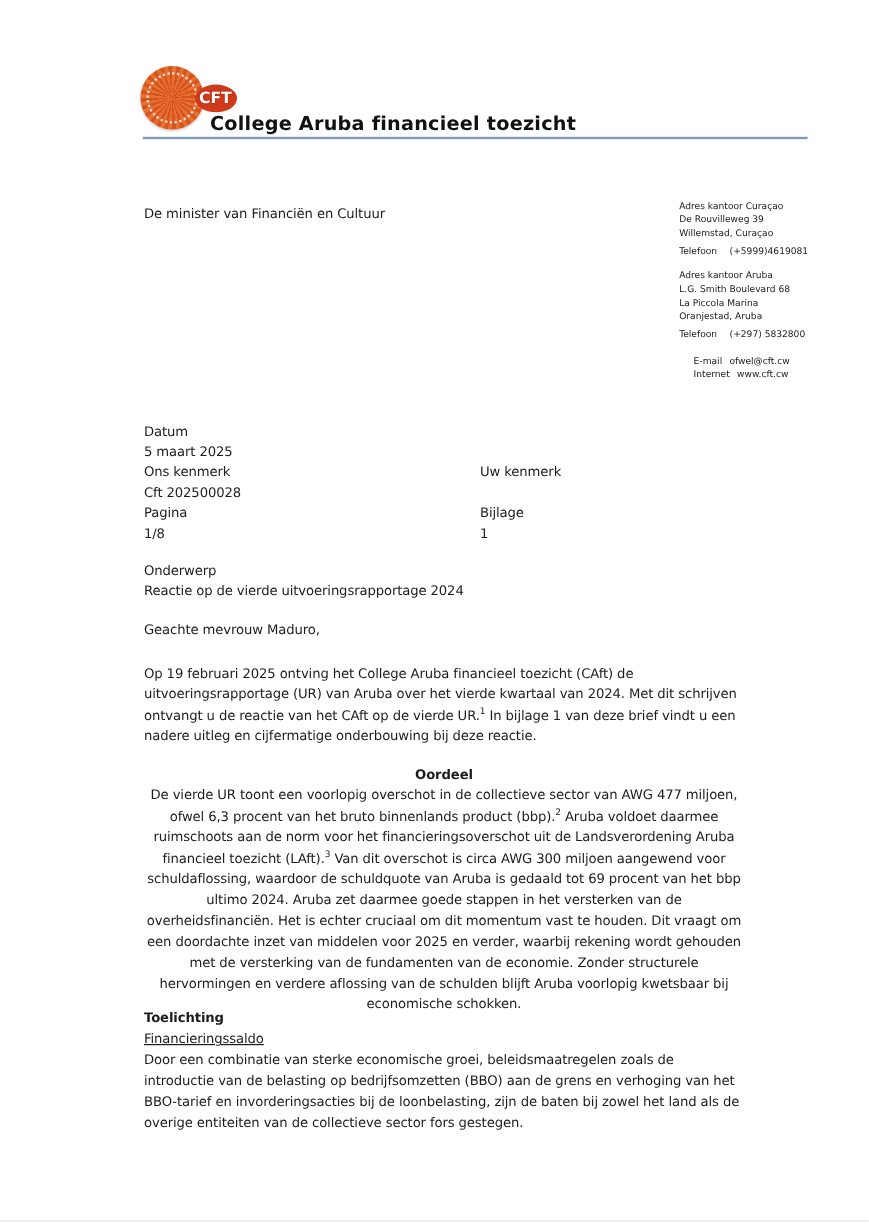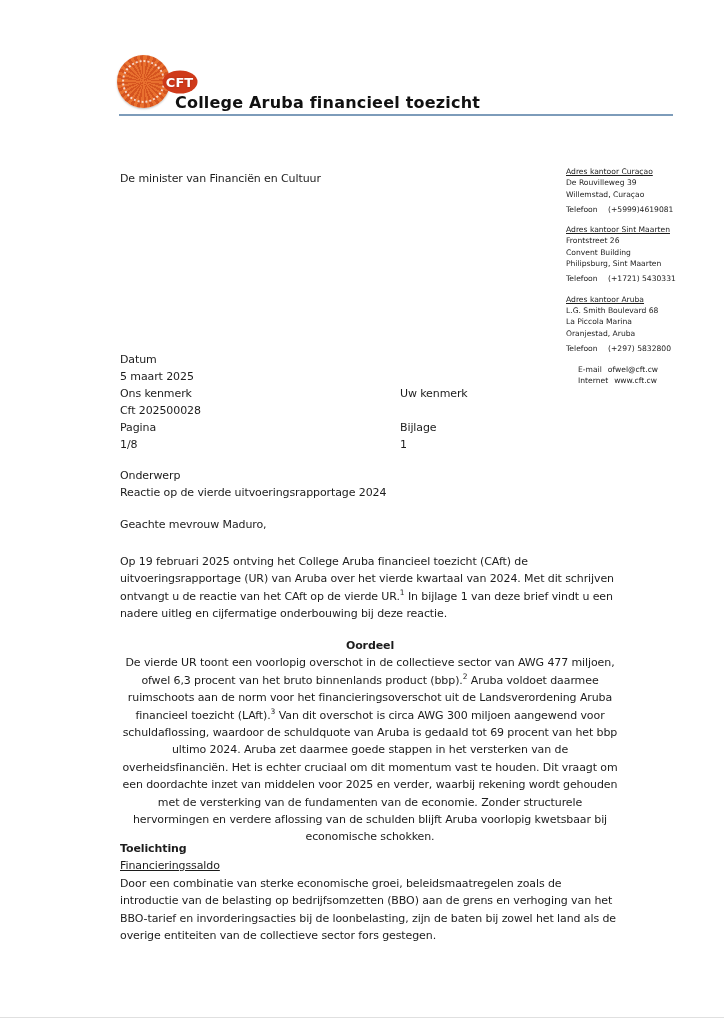"Adres kantoor Curaçao" .office-heading { text-decoration: underline -> none }
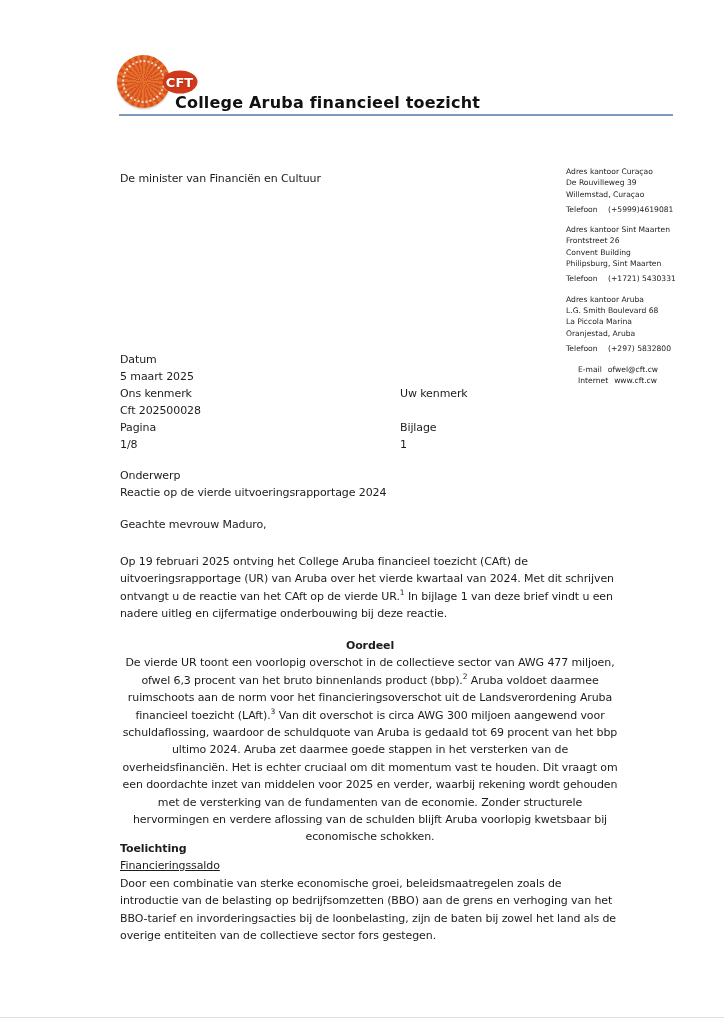"Adres kantoor Sint Maarten" div.office { html: <div> <div>Adres kantoor Sint Maarten</div> <div>Frontstreet 26</div> <div>Convent Building</div> <div>Philipsburg, Sint Maarten</div> <div> <span>Telefoon</span><span>(+1721) 5430331</span> </div> </div> -> none }
